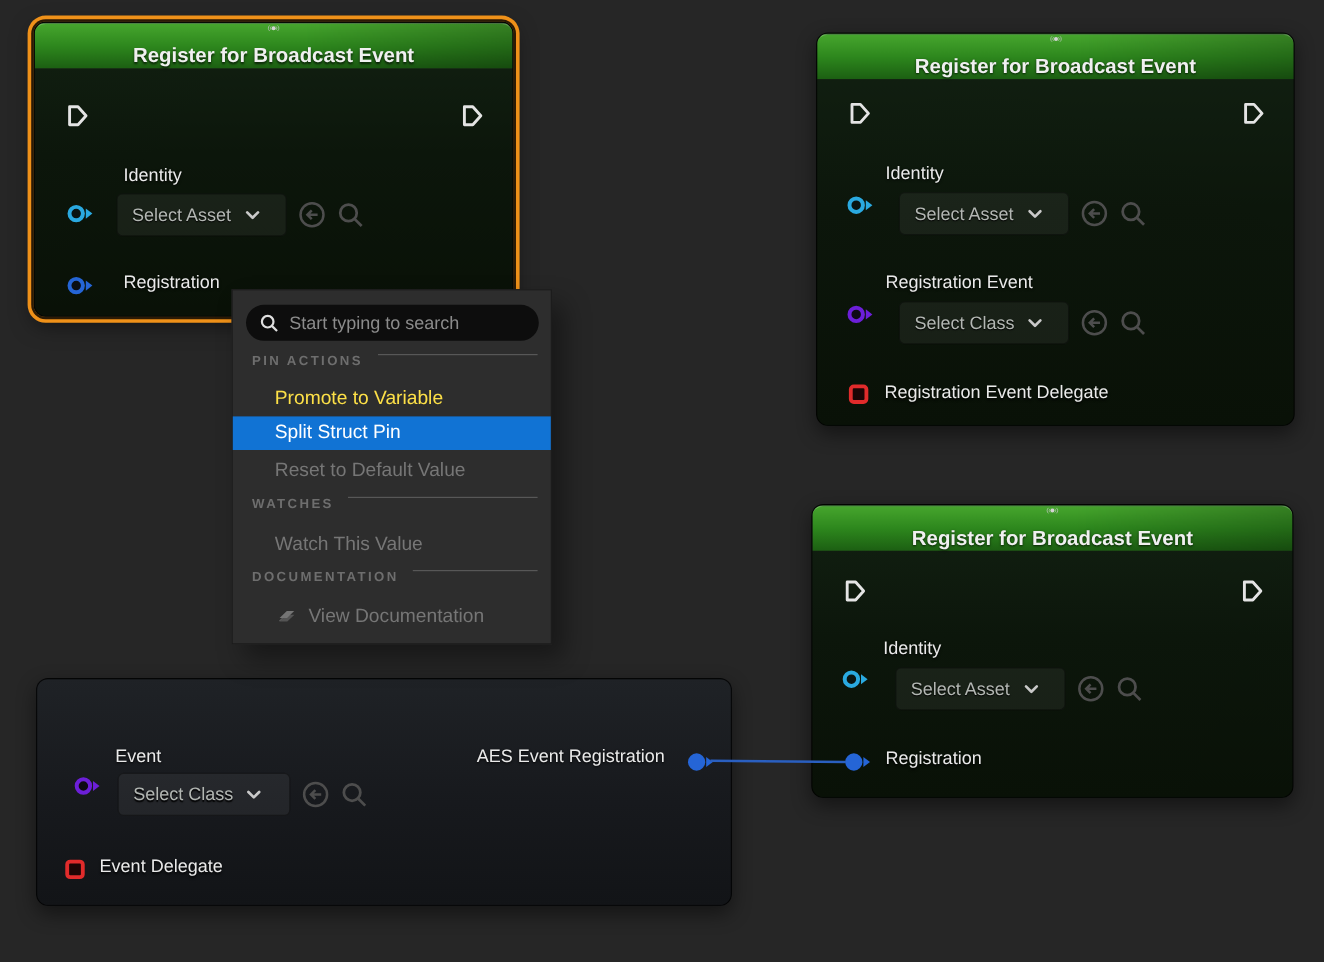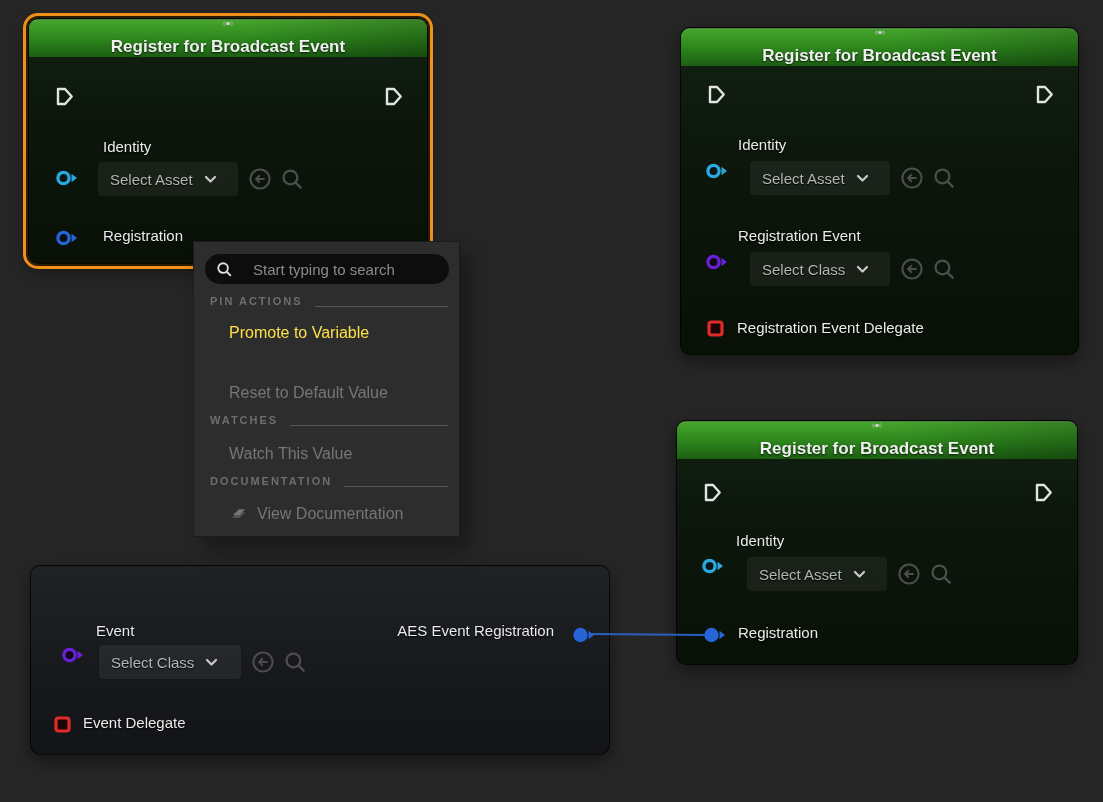"Start typing to search" .menu-search { gap: 20px -> 8px }
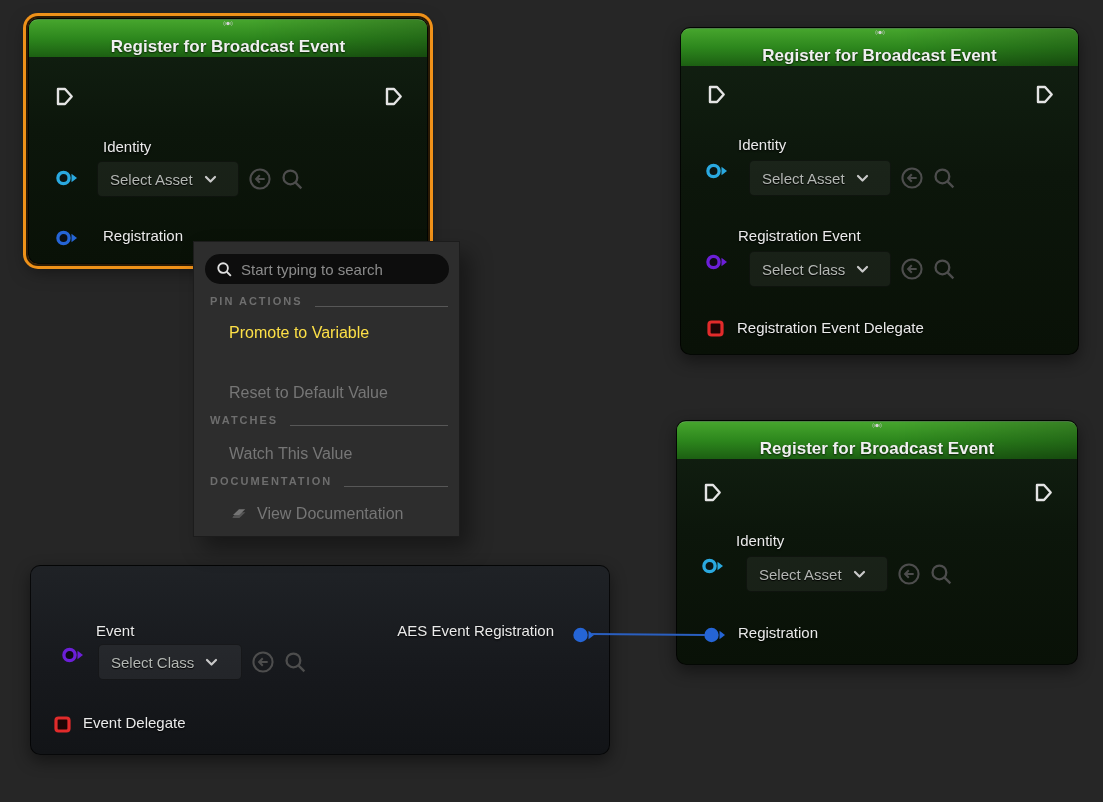"PIN ACTIONS" .menu-section { align-items: flex-end -> flex-start }
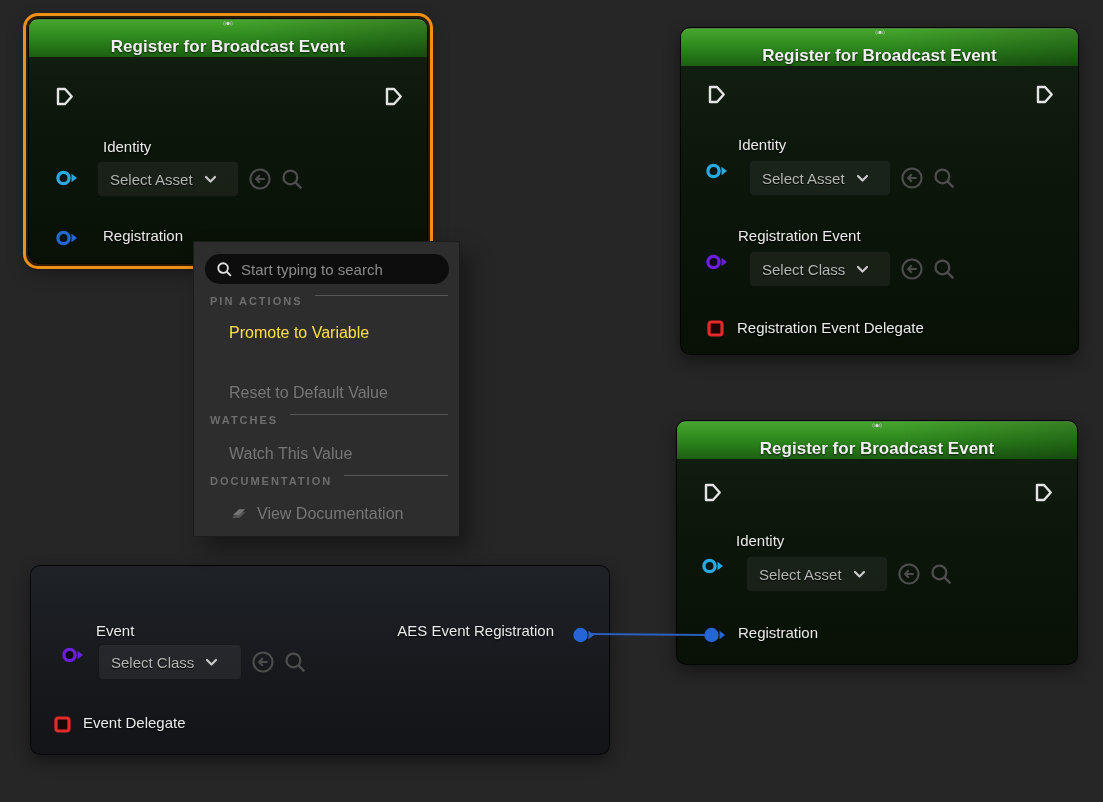"Split Struct Pin" div.menu-item { html: none -> <div> <span>Split Struct Pin</span> </div> }
